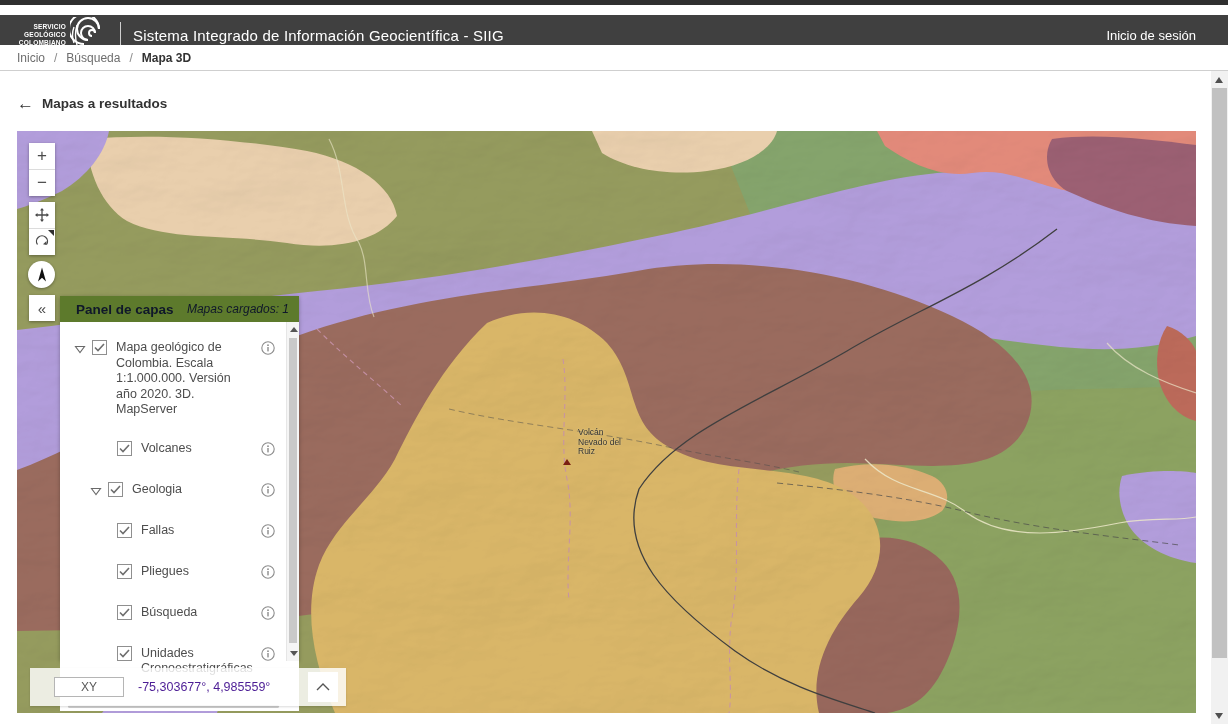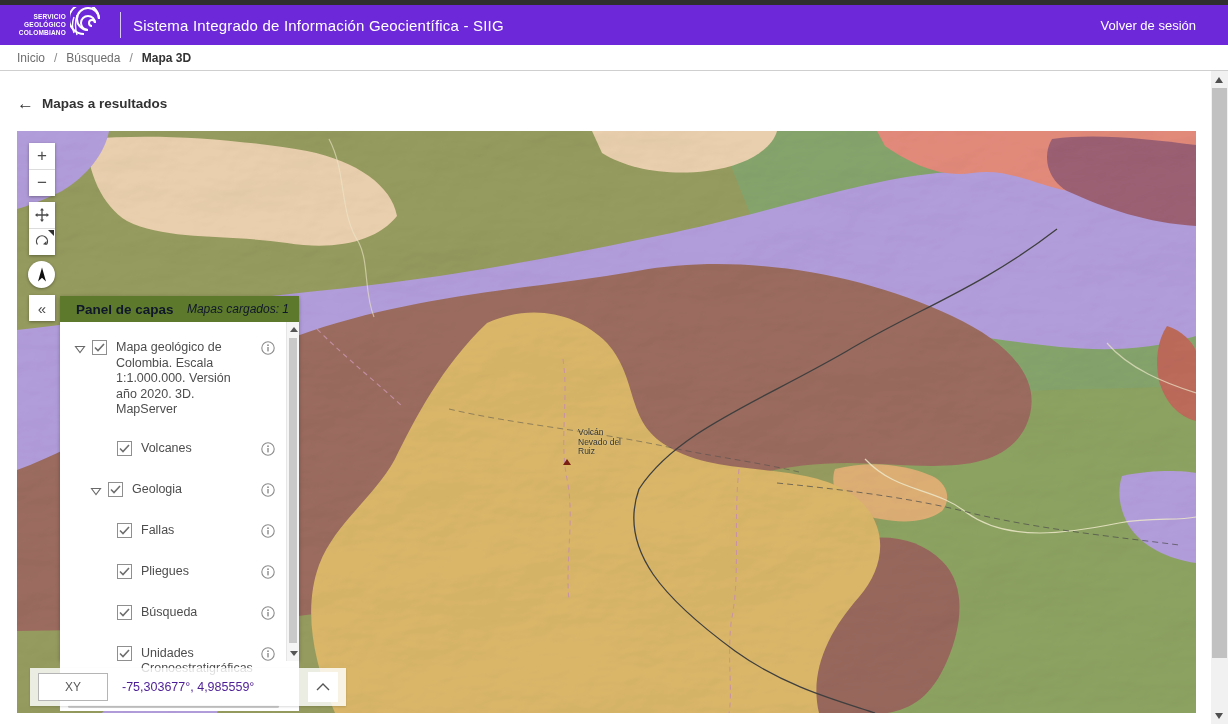"Sistema Integrado de Información" .header { background: #6d28d9 -> #404040; top: 5px -> 15px }
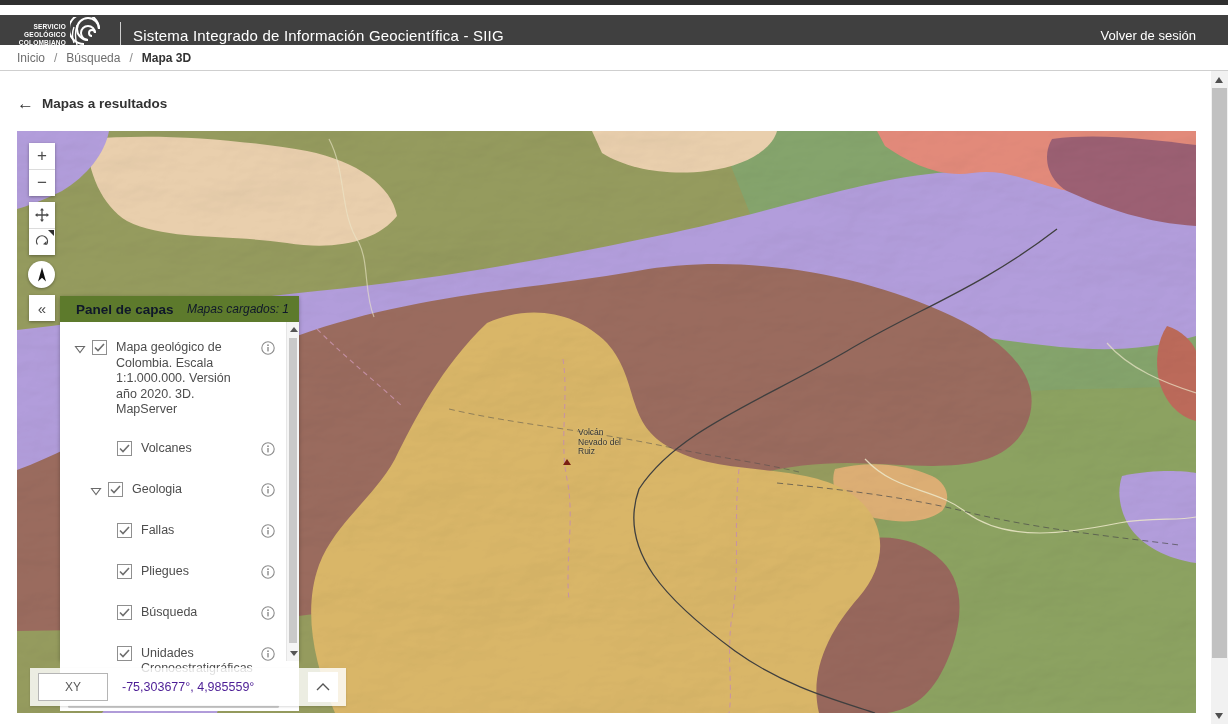"Volver de sesión" div.header-login { text: Volver -> Inicio }
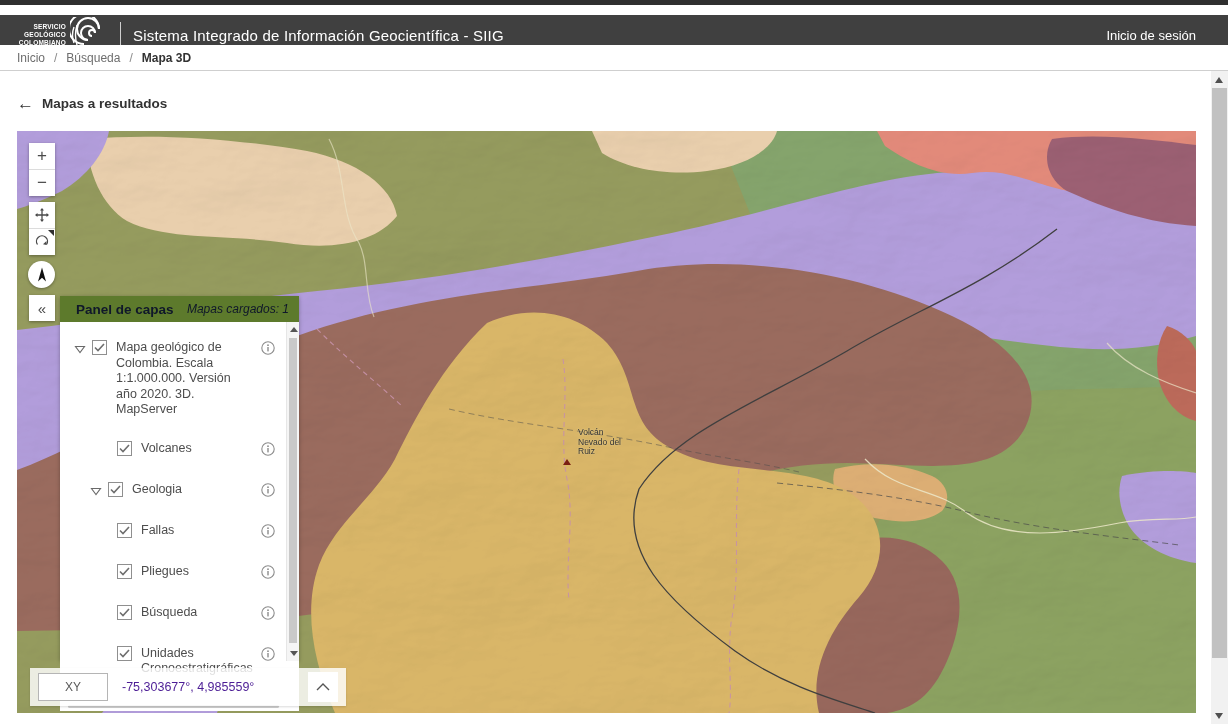"XY" .xy-btn { height: 28px -> 20px; margin-left: 8px -> 24px }
